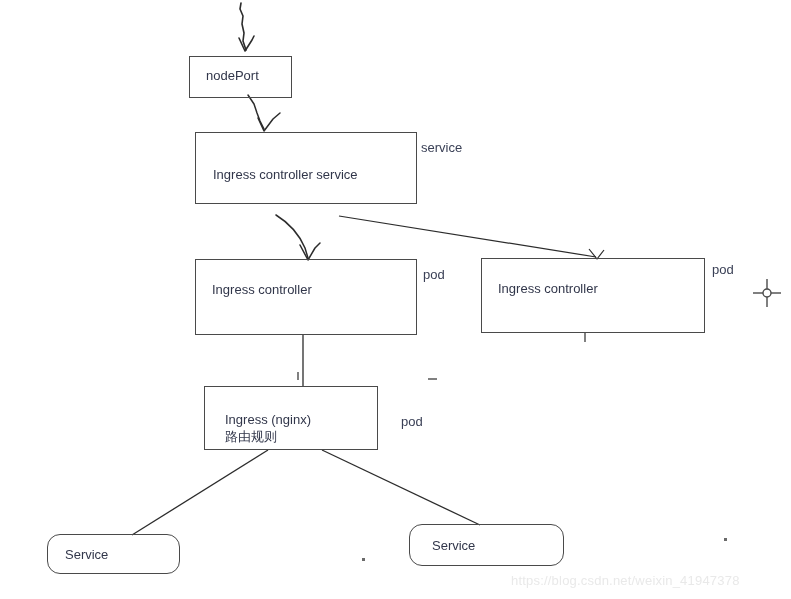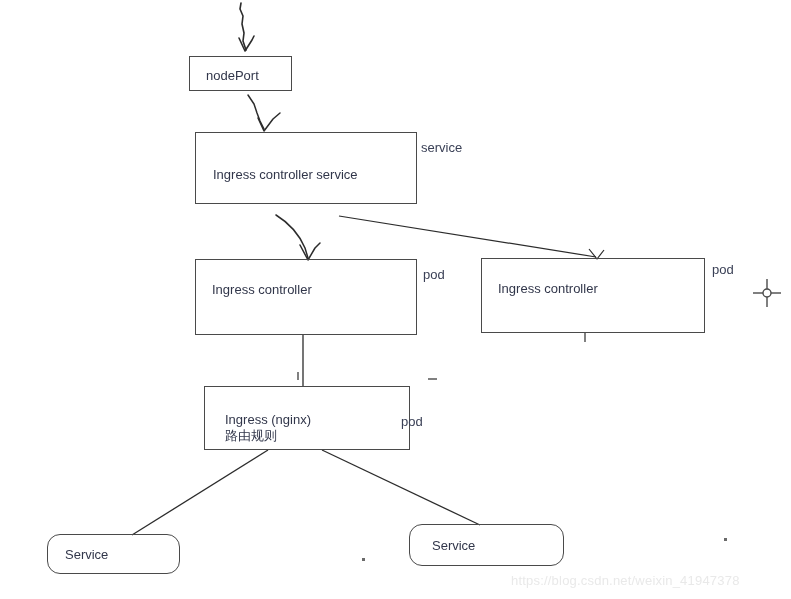"nodePort" div.node { height: 35px -> 42px }
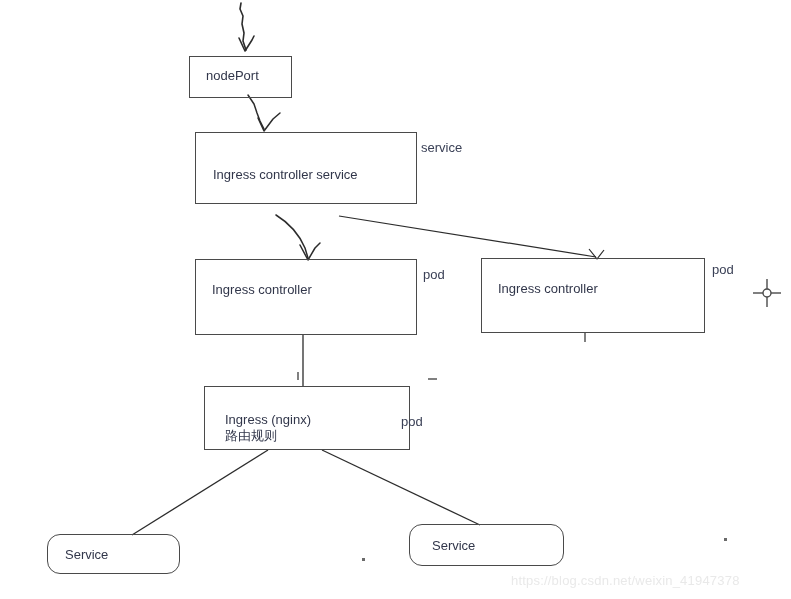"Ingress (nginx)" div.node { width: 206px -> 174px }
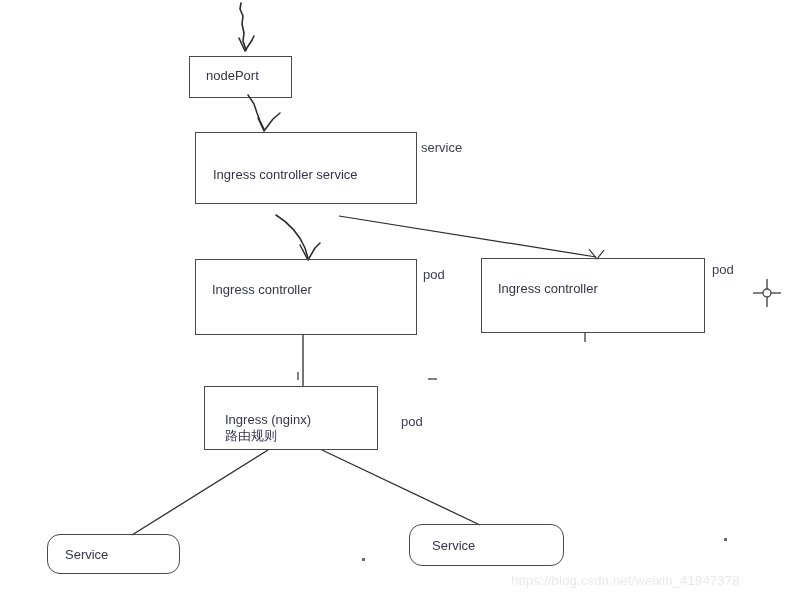"路由规则" .cjk { font-family: Liberation Mono, monospace -> Liberation Sans, sans-serif }
